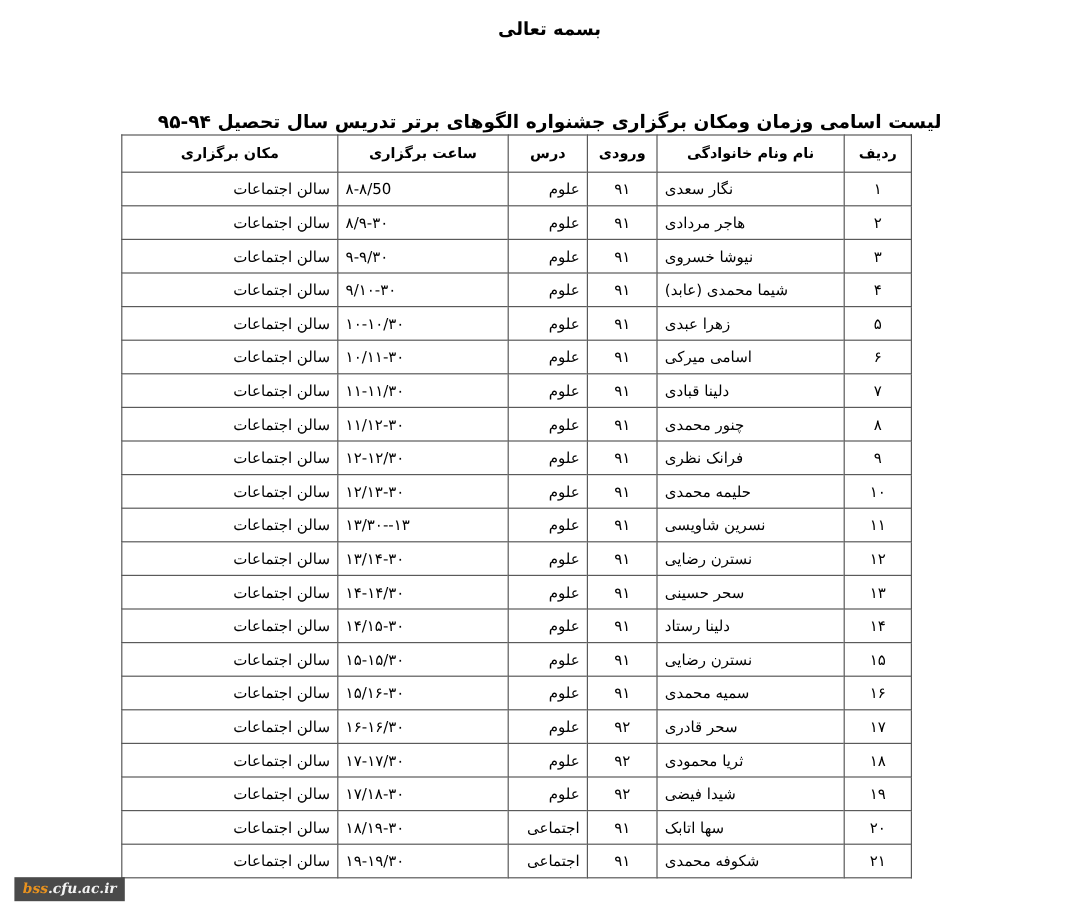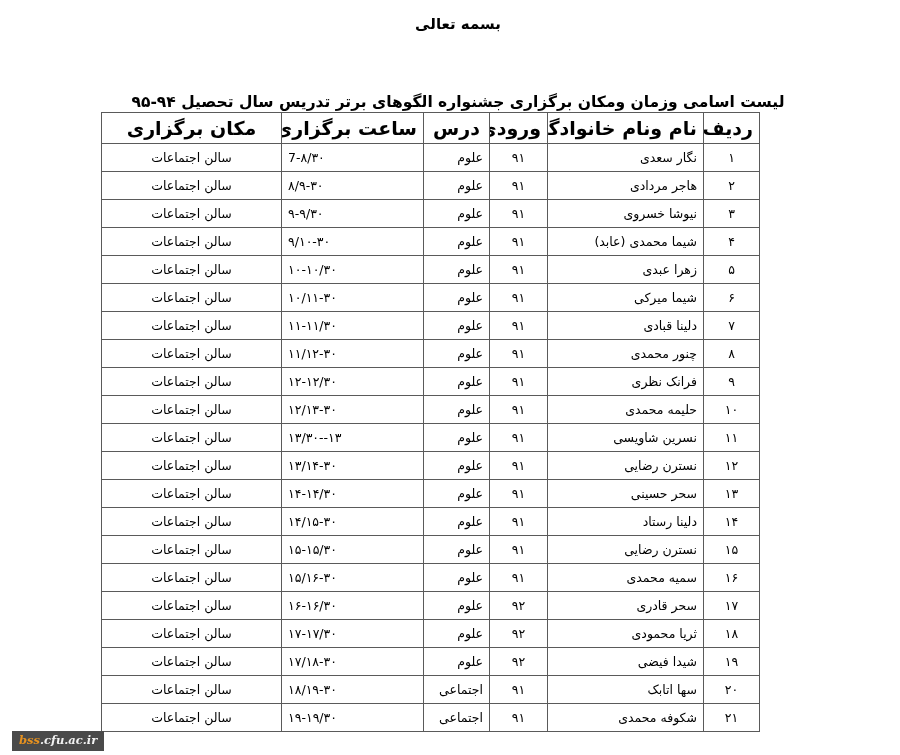"مکان برگزاری" table.schedule thead th { font-size: 19px -> 12px }
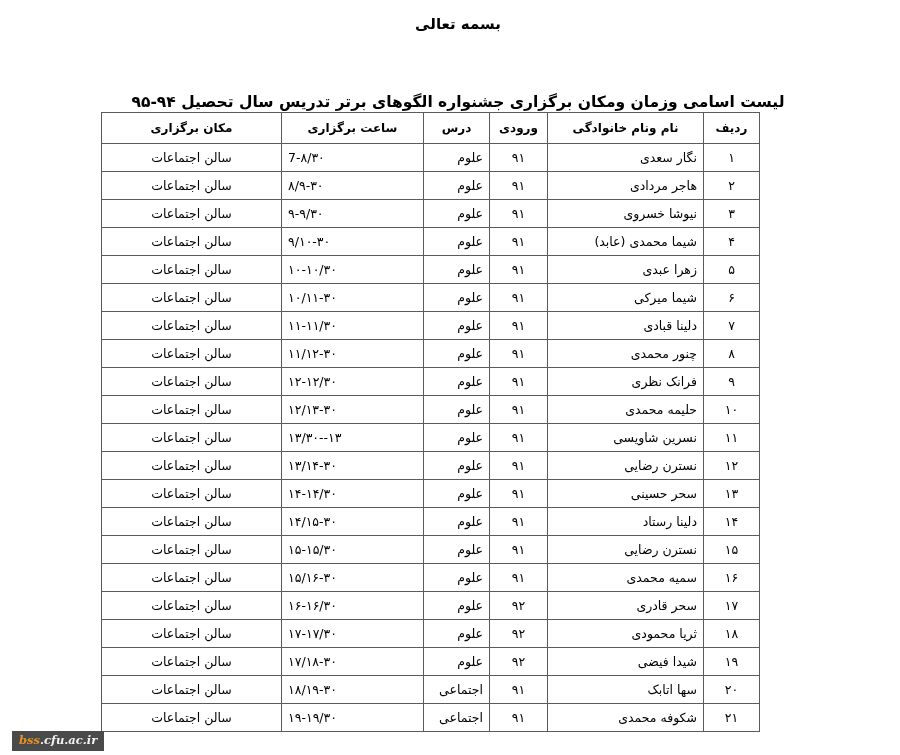"سالن اجتماعات" td.d-place { text-align: center -> right }
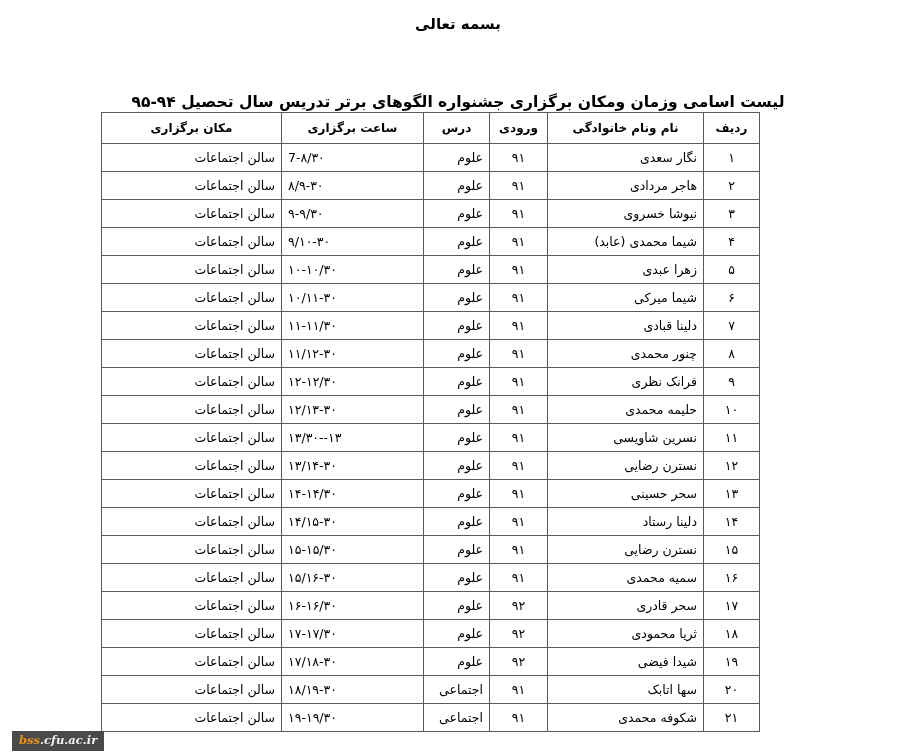"7-۸/۳۰" td.d-time { text: 7-۸/۳۰ -> ۸-۸/50 }
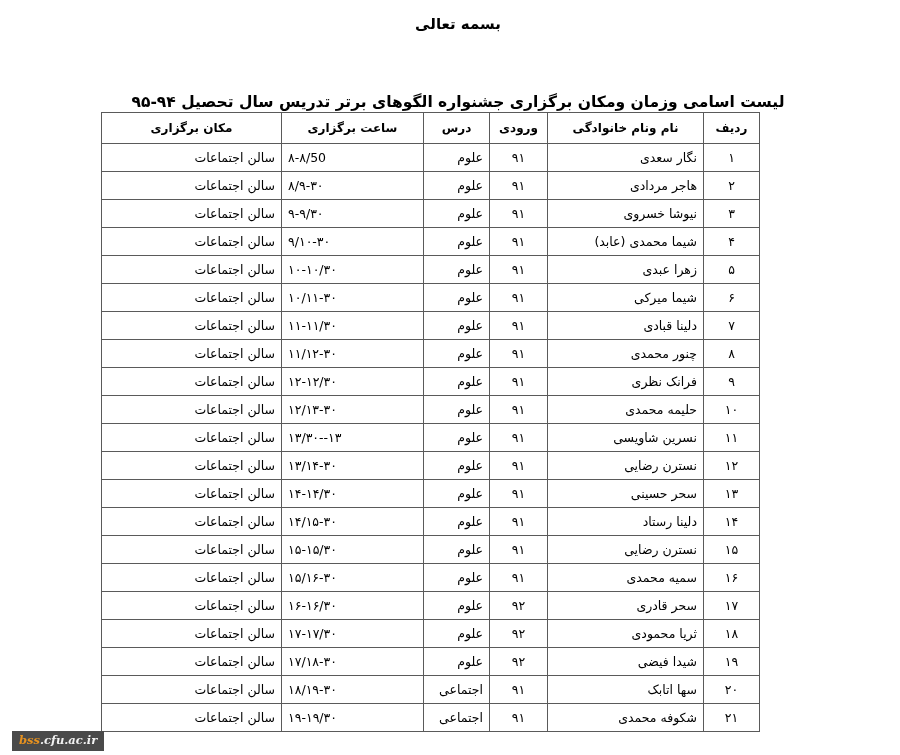"نگار سعدی" td.d-name { text-align: right -> left }
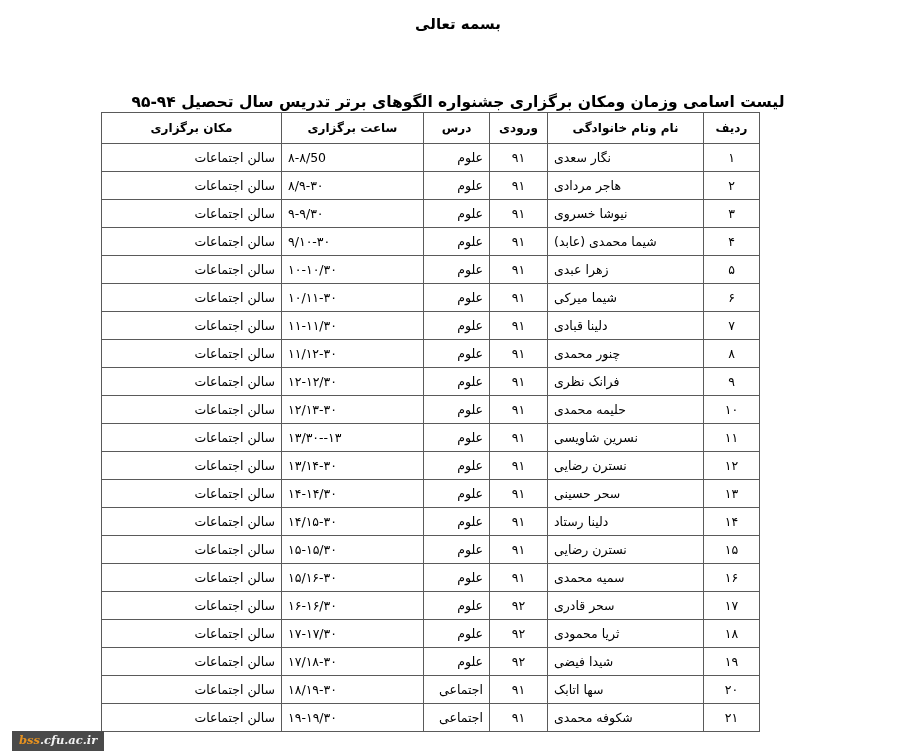"شیما میرکی" td.d-name { text: شیما -> اسامی }
